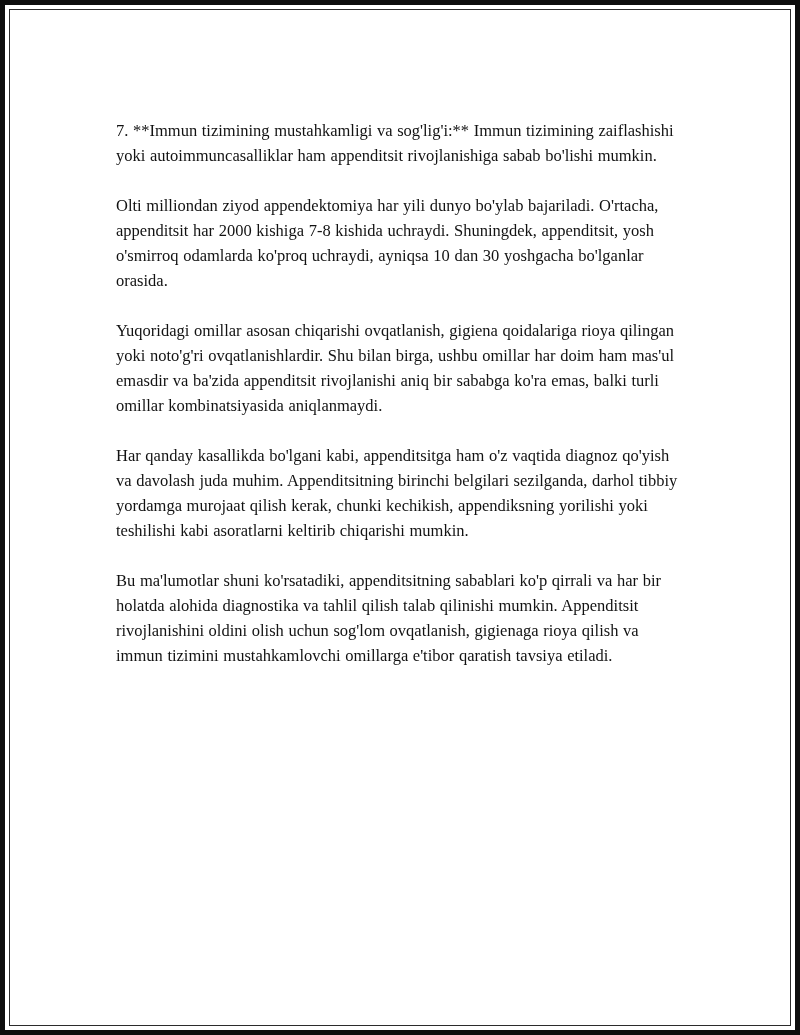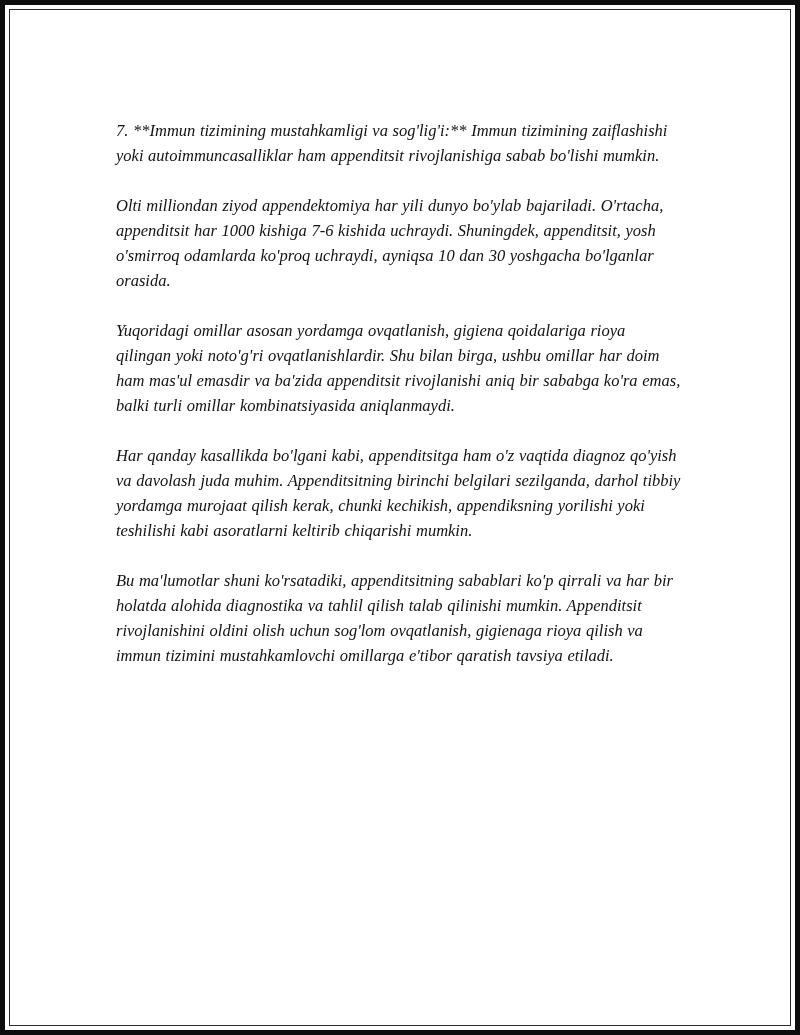"7. **Immun tizimining mustahkamligi va" .content { font-style: italic -> none }
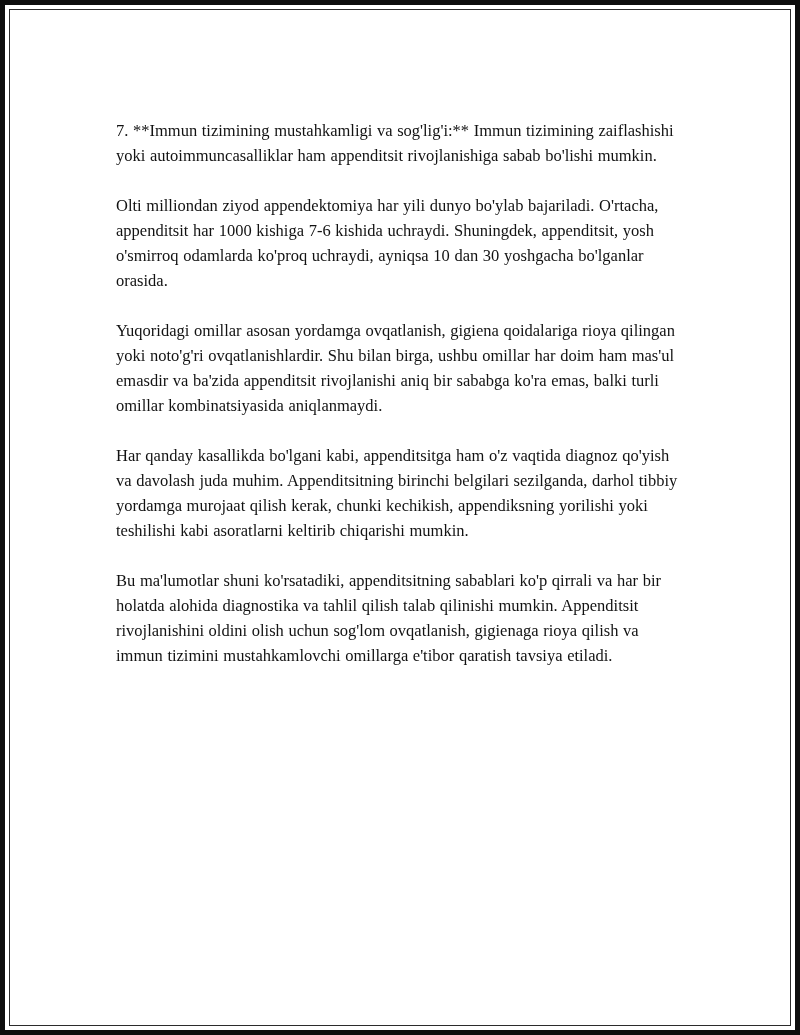"Olti milliondan ziyod appendektomiya har" p.para { text: 1000 kishiga 7-6 -> 2000 kishiga 7-8 }
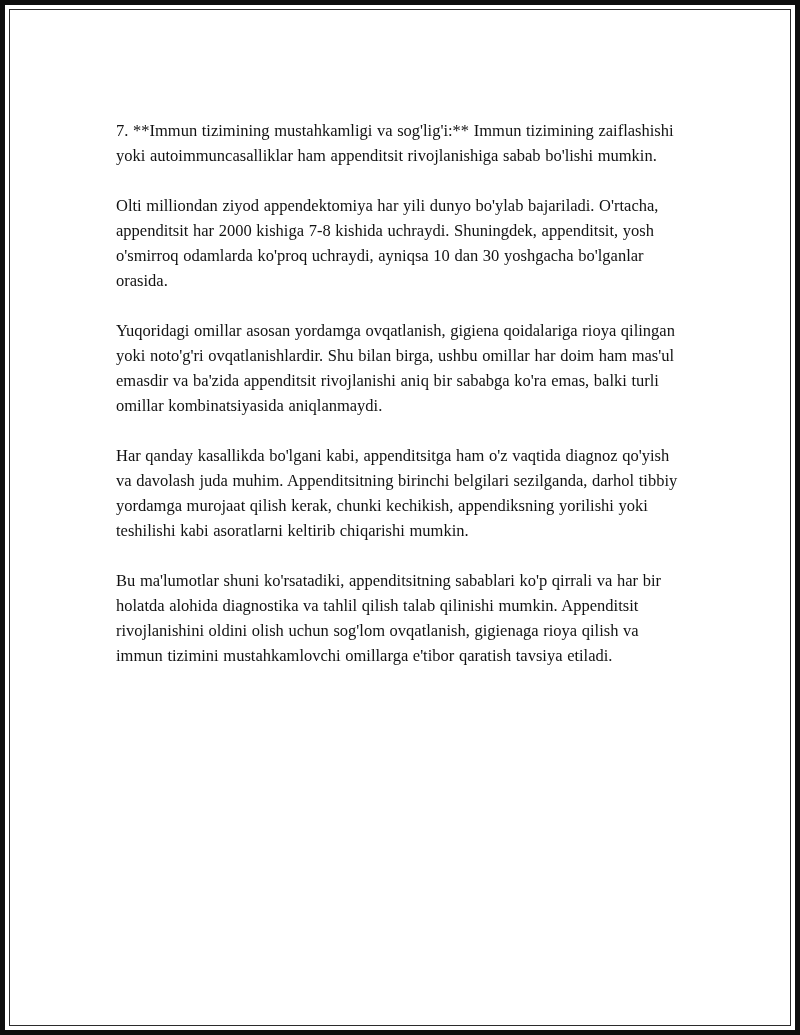"Yuqoridagi omillar asosan yordamga" p.para { text: yordamga -> chiqarishi }
